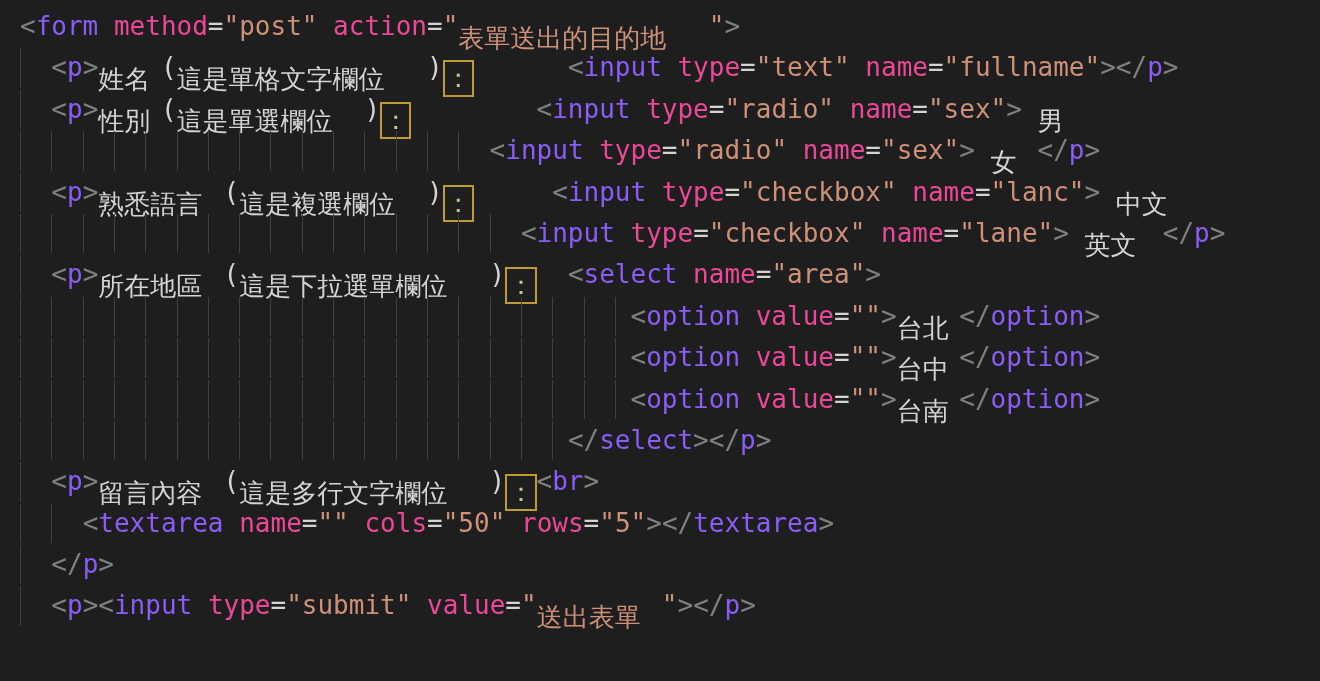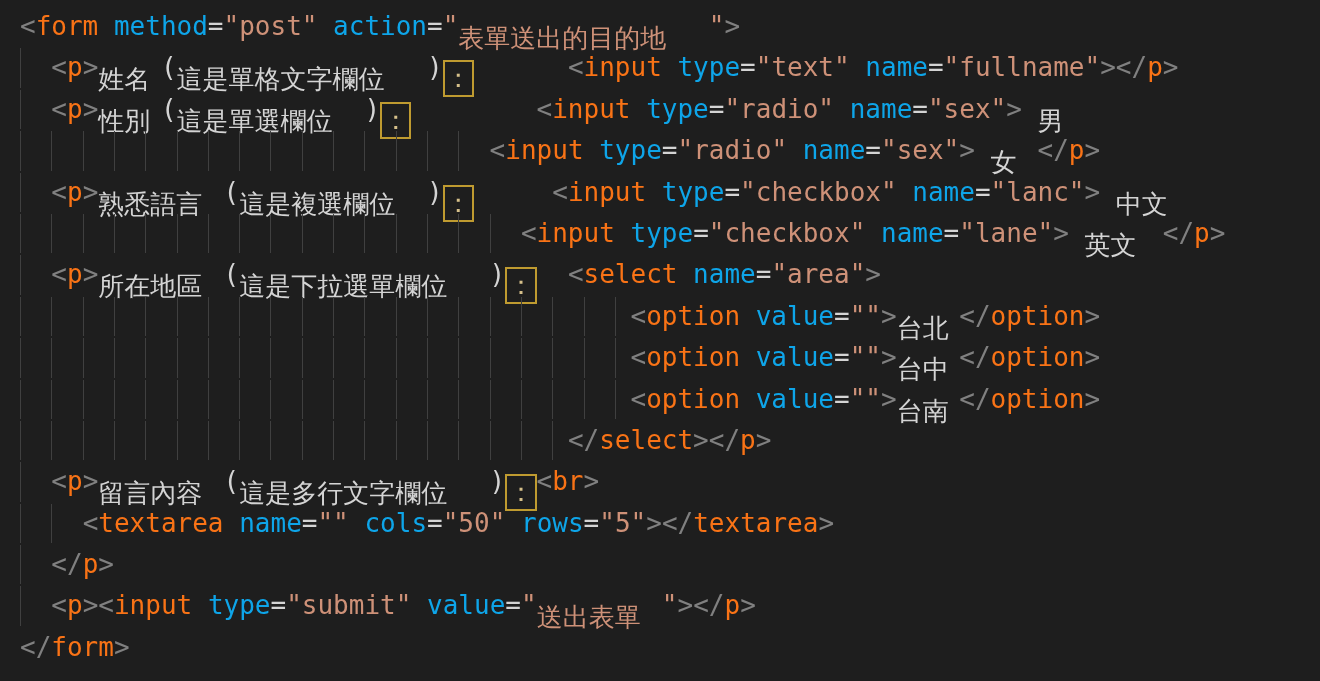"form" .tk-t { color: #f97316 -> #8b5cf6 }
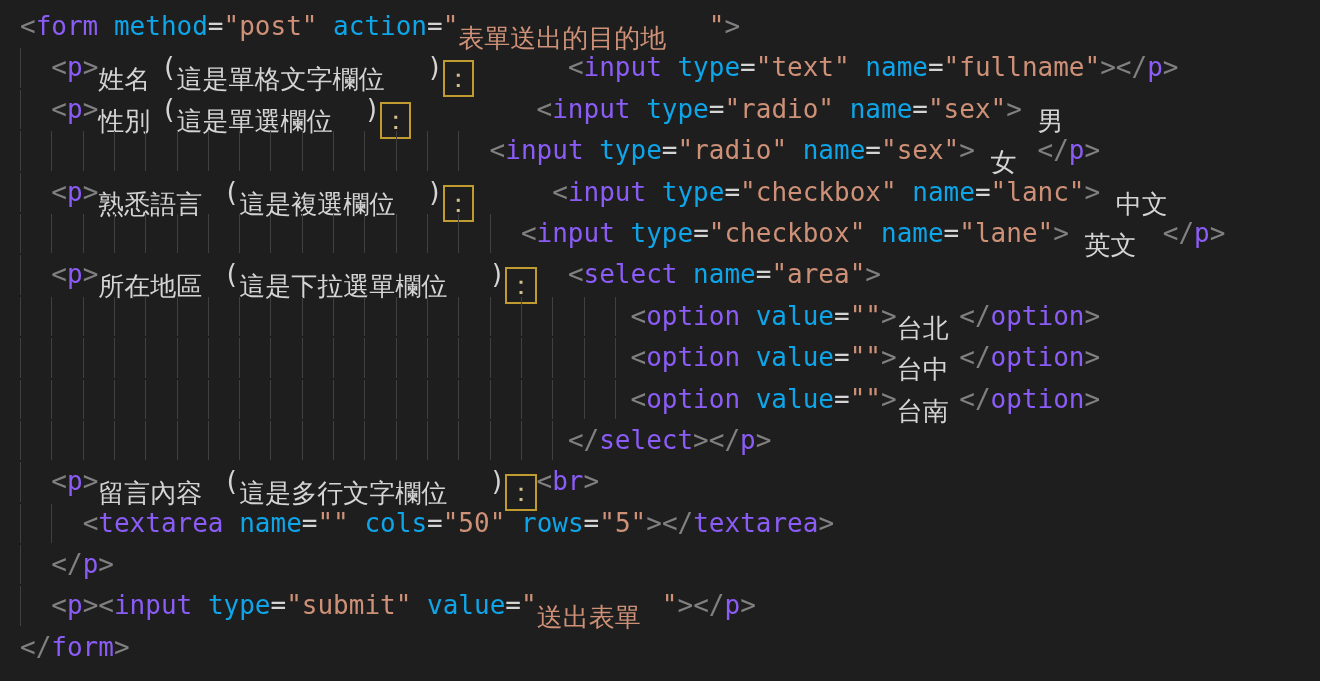"method" .tk-a { color: #0ea5e9 -> #ec4899 }
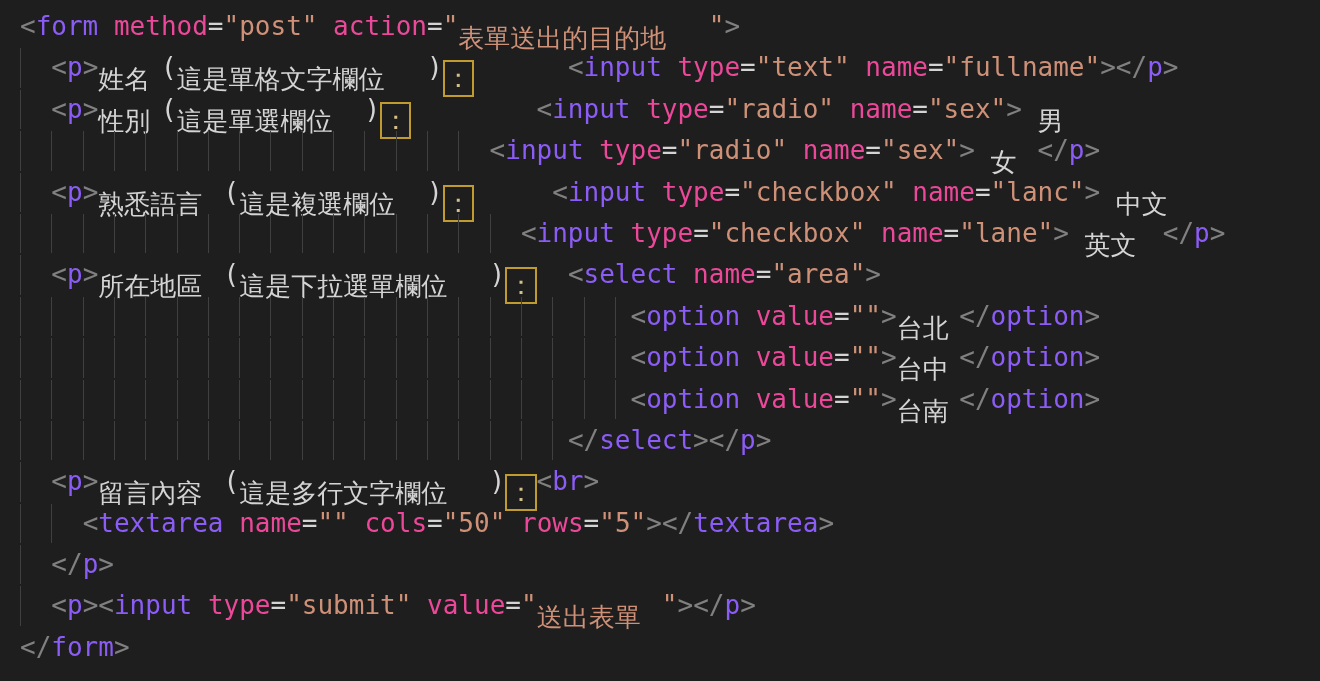"</form>" div.line { html: <div><span>&lt;/</span><span>form</span><span>&gt;</span></div> -> none }
